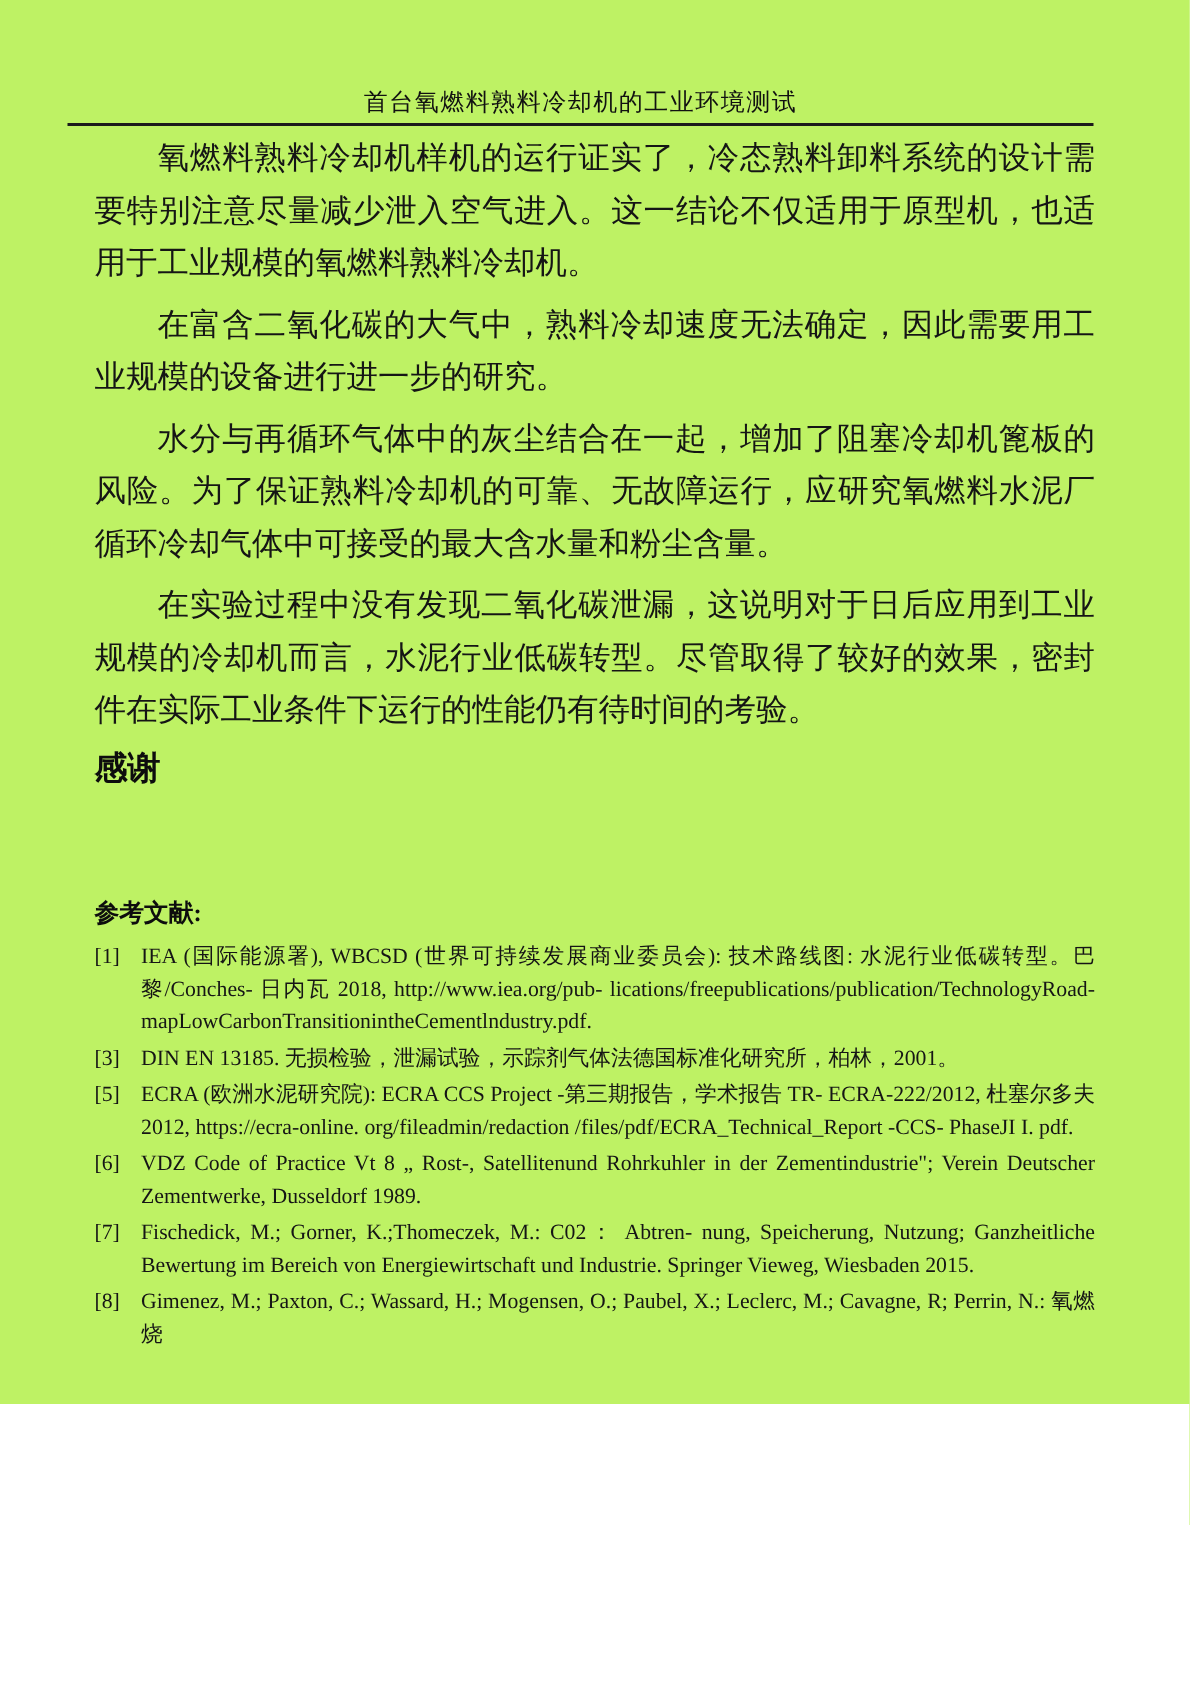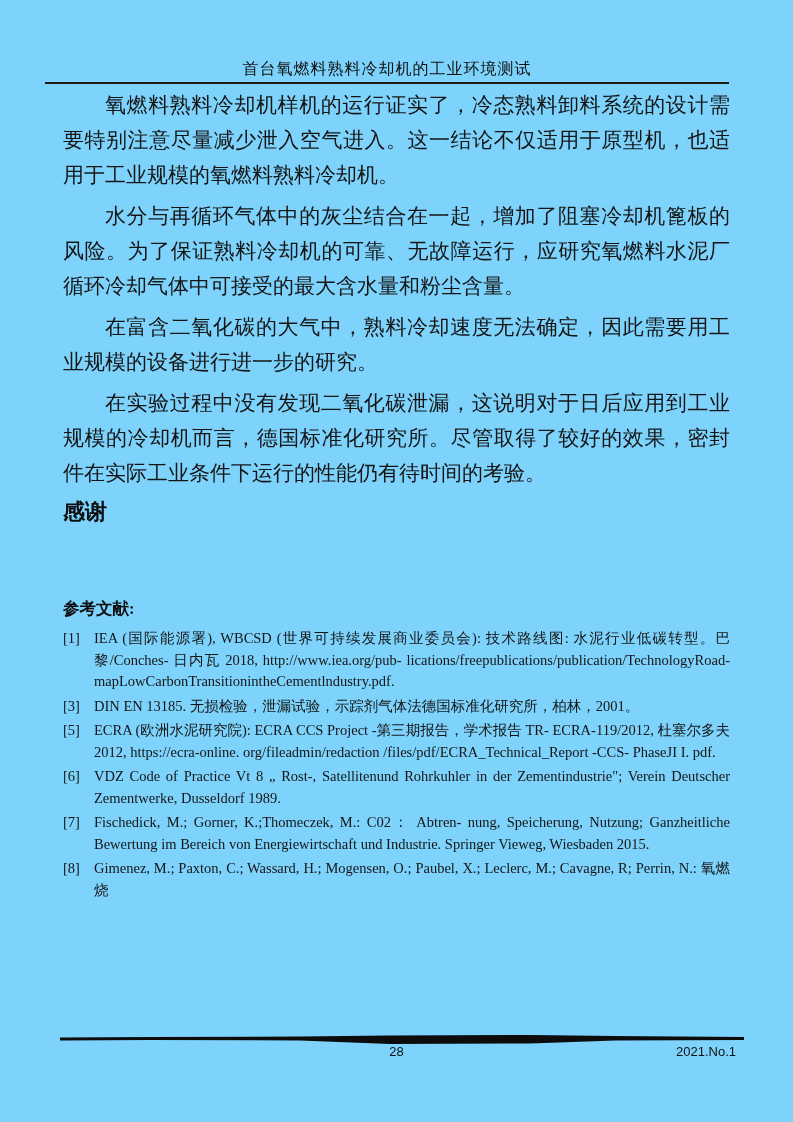"首台氧燃料熟料冷却机的工业环境测试" .page { background: #7dd3fc -> #bef264; height: 1122px -> 936px }
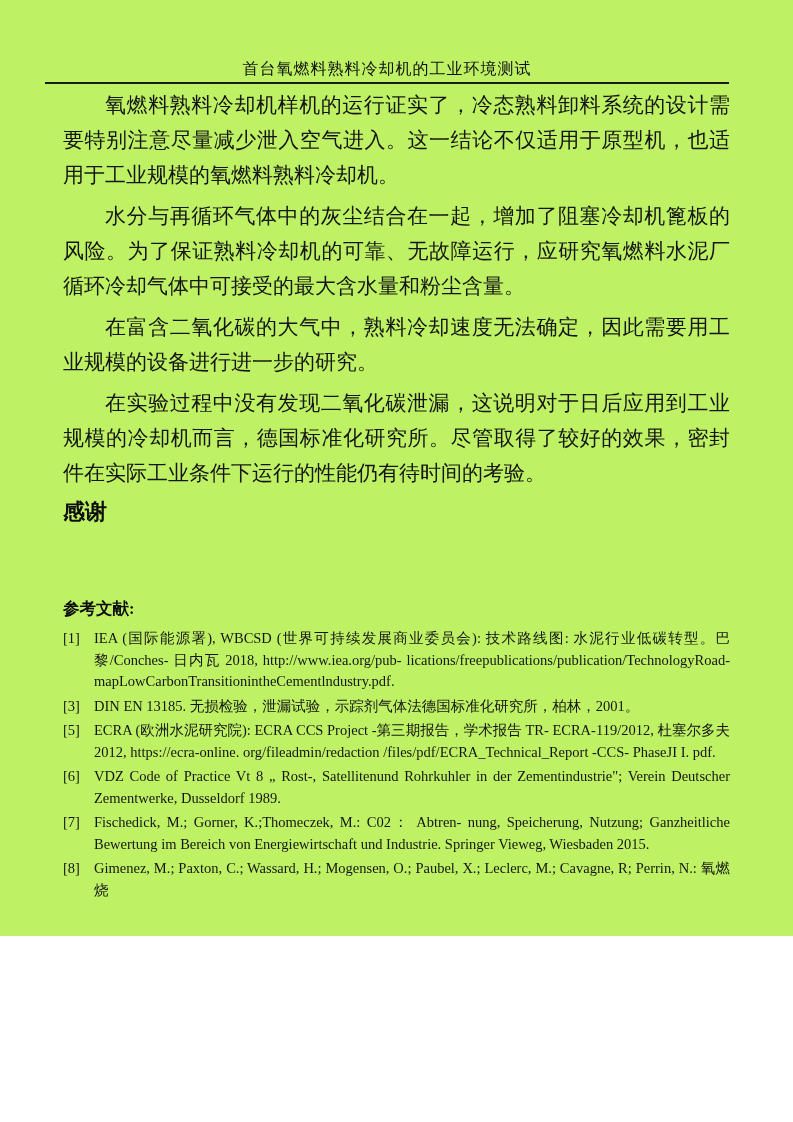"水分与再循环气体中的灰尘结合在一起，增加了阻塞冷却机篦板的风险。为了保证熟料冷却" p.body-p { order: before "在富含二氧化碳的大气中，熟料冷却速度无法确定，因此需要用工业规模的设备进行进一步" -> after "在富含二氧化碳的大气中，熟料冷却速度无法确定，因此需要用工业规模的设备进行进一步" }
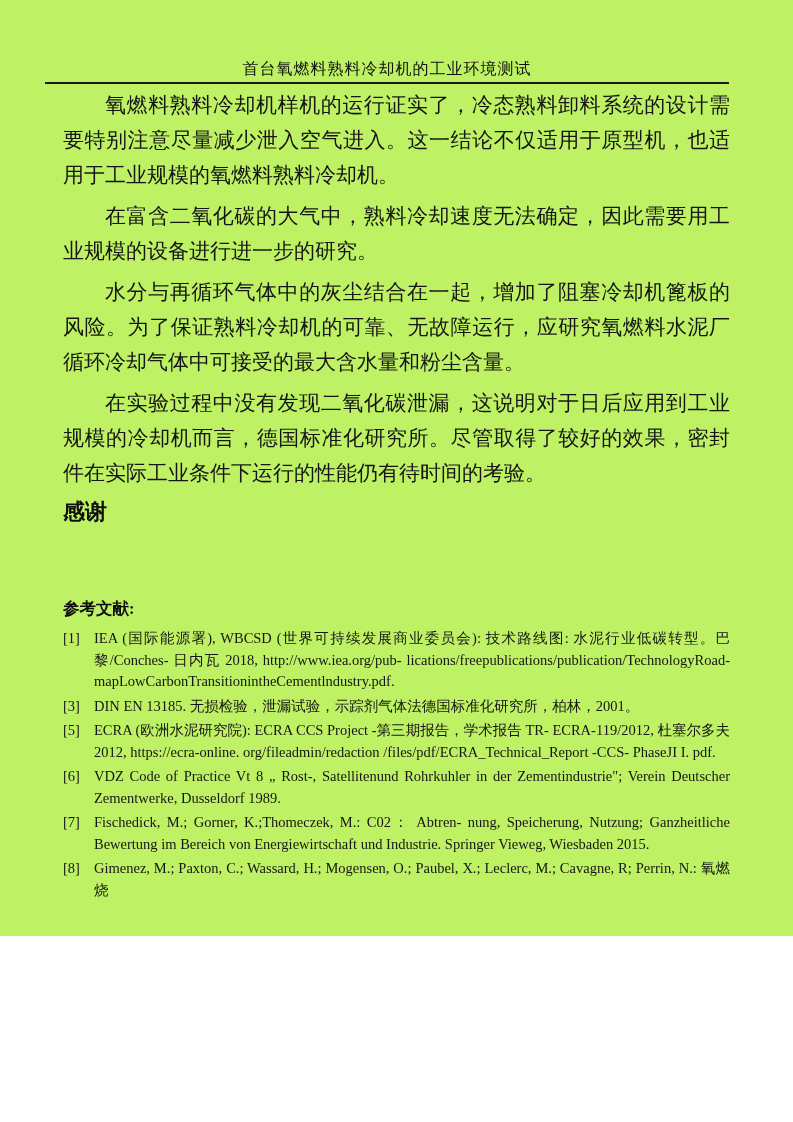"在实验过程中没有发现二氧化碳泄漏，这说明对于日后应用到工业规模的冷却机而言，德国" p.body-p { text: 德国标准化研究所 -> 水泥行业低碳转型 }
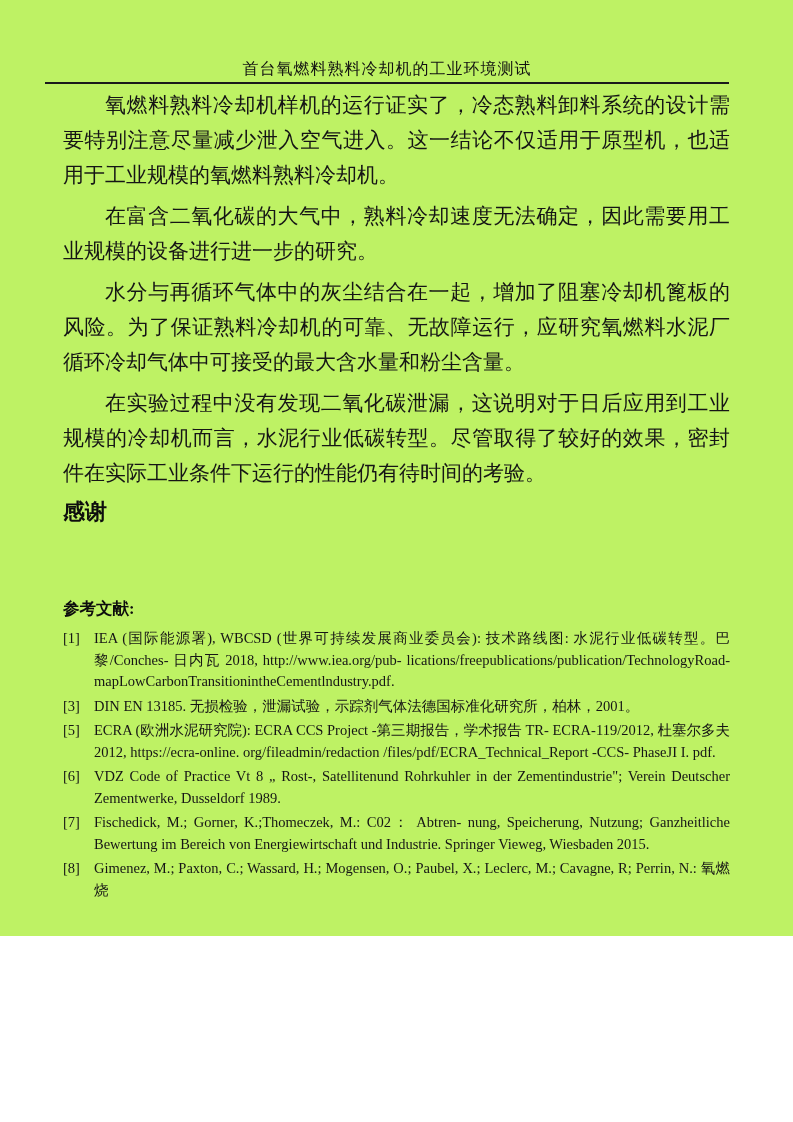"ECRA (欧洲水泥研究院): ECRA CCS Project" span { text: ECRA-119/2012 -> ECRA-222/2012 }
